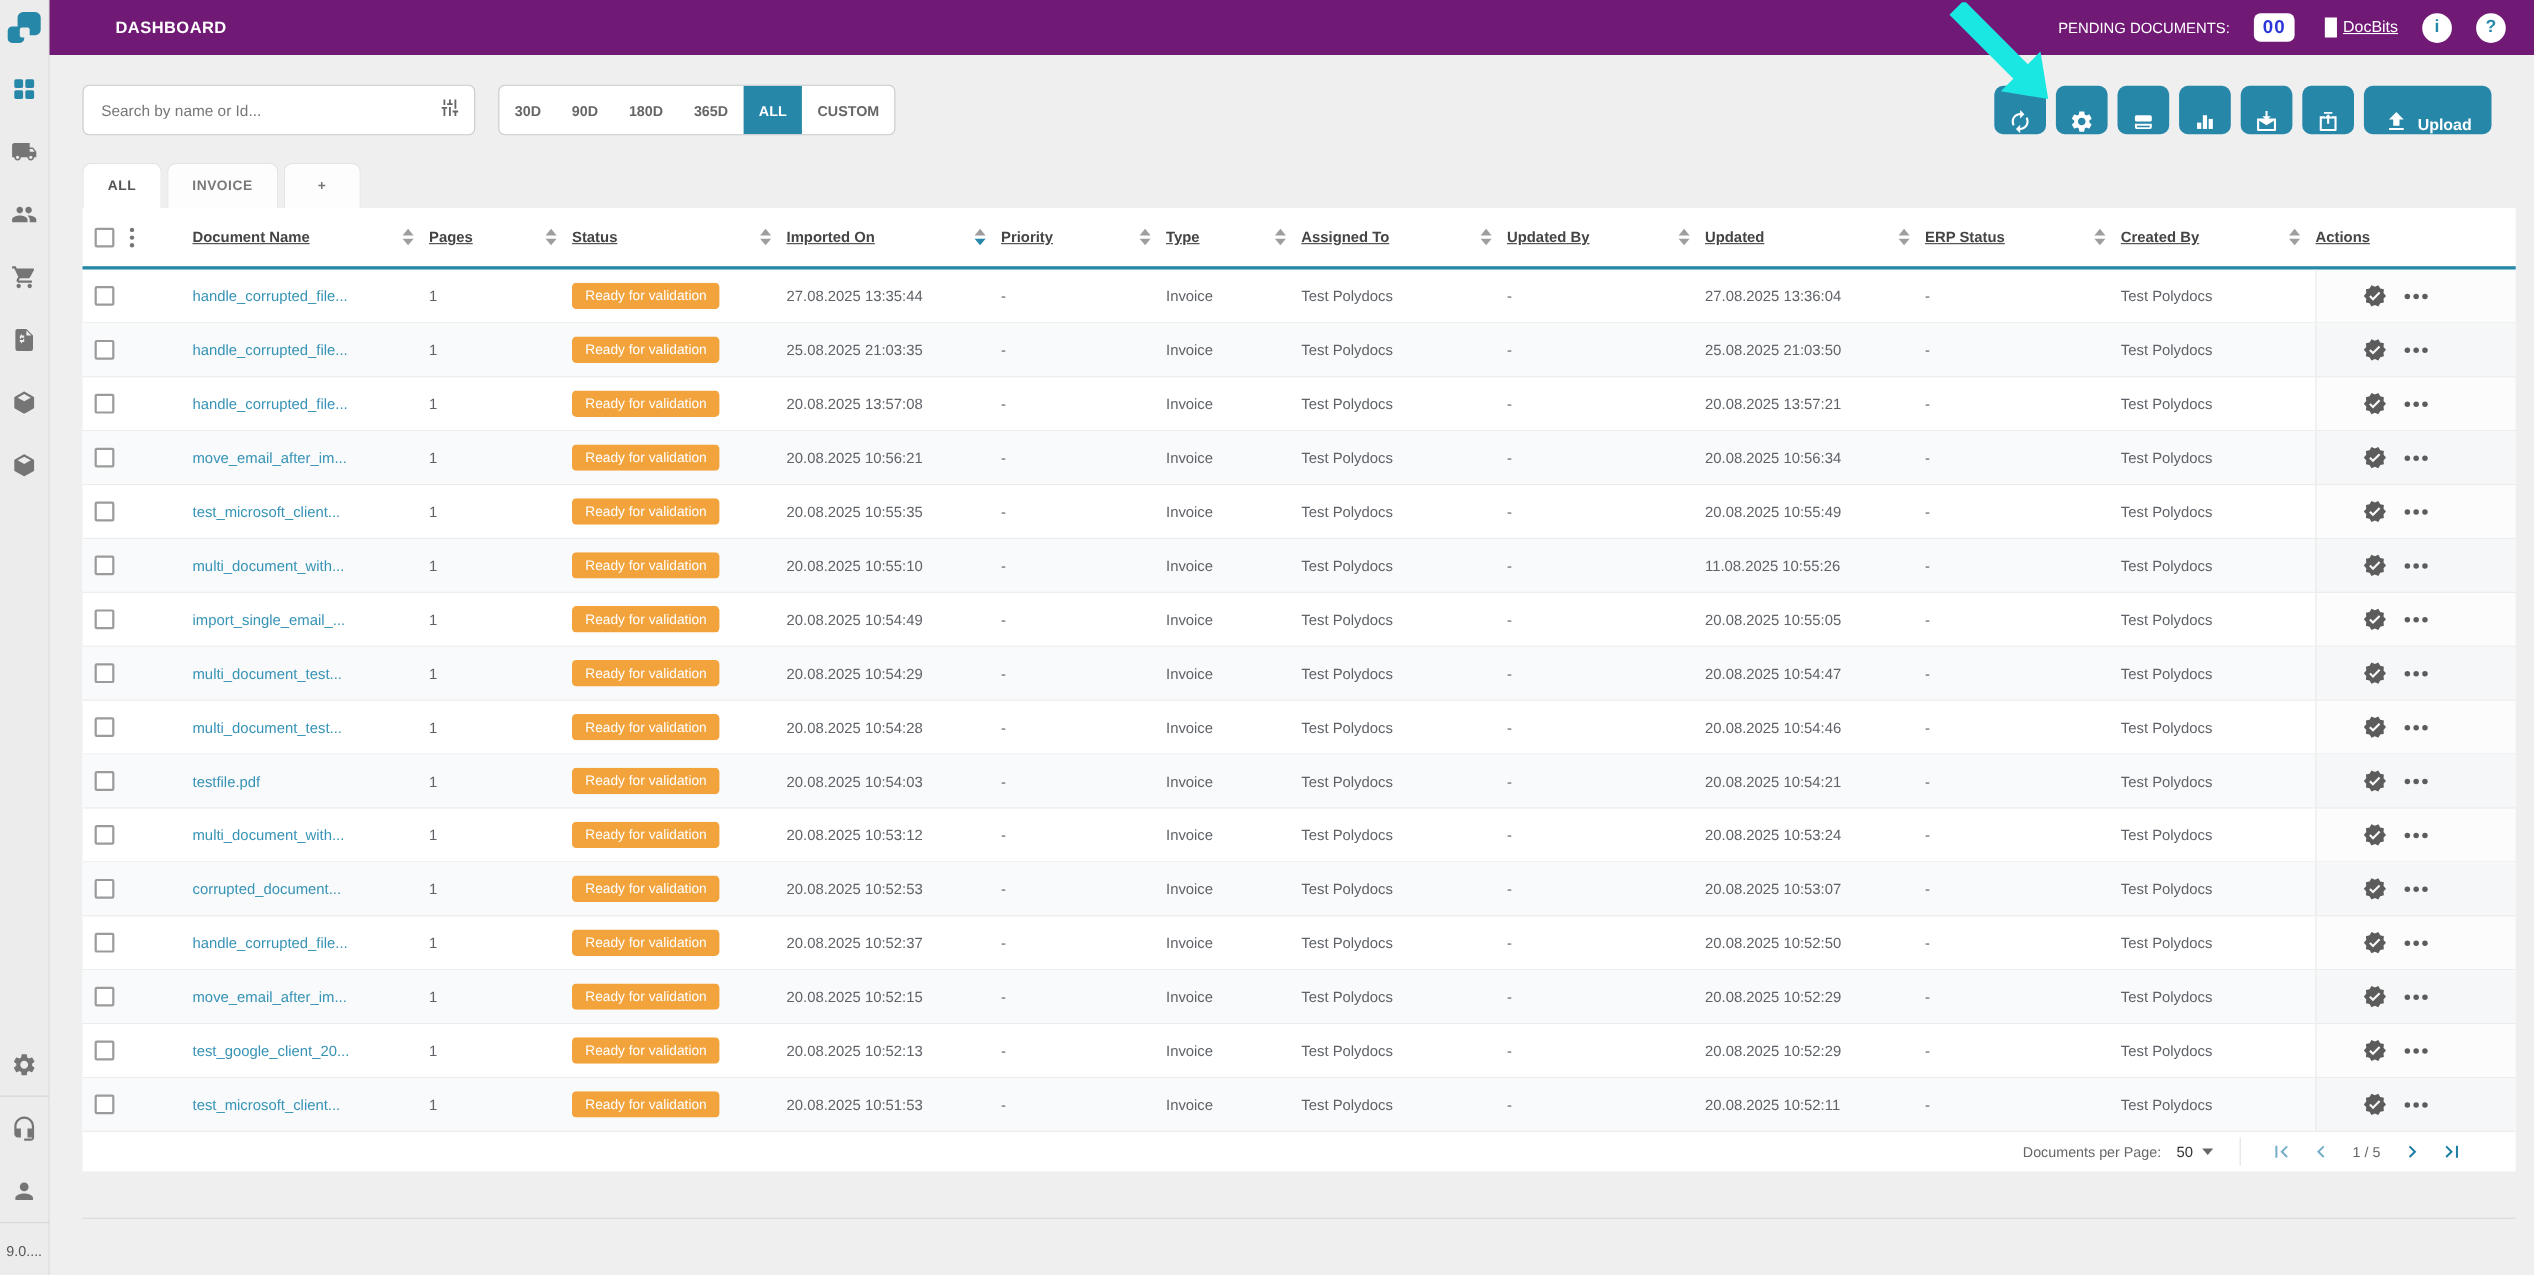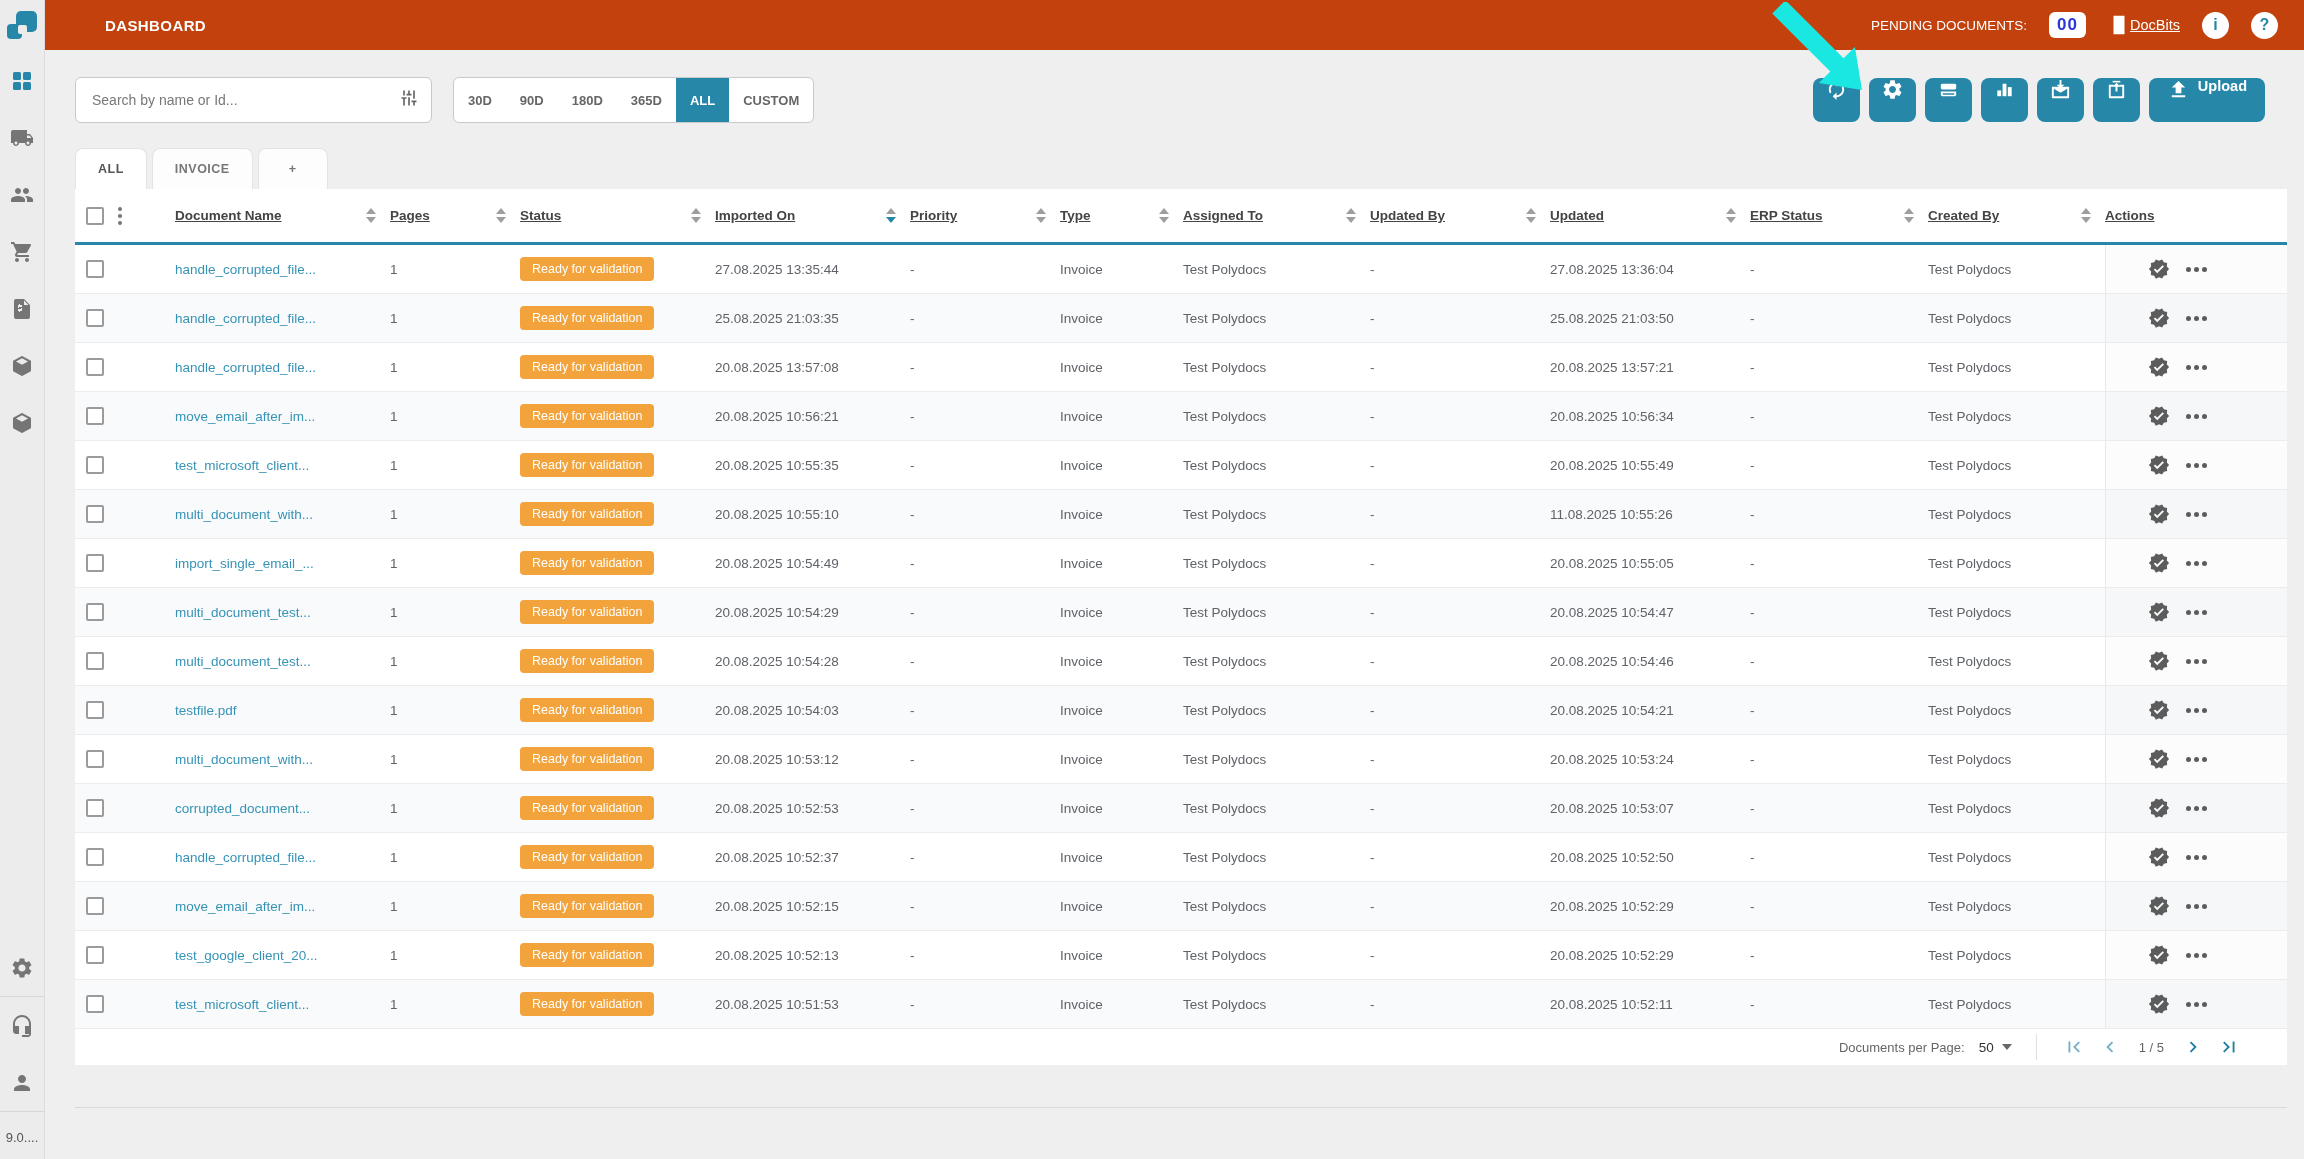"DASHBOARD" .topbar { background: #c2410c -> #701a75 }
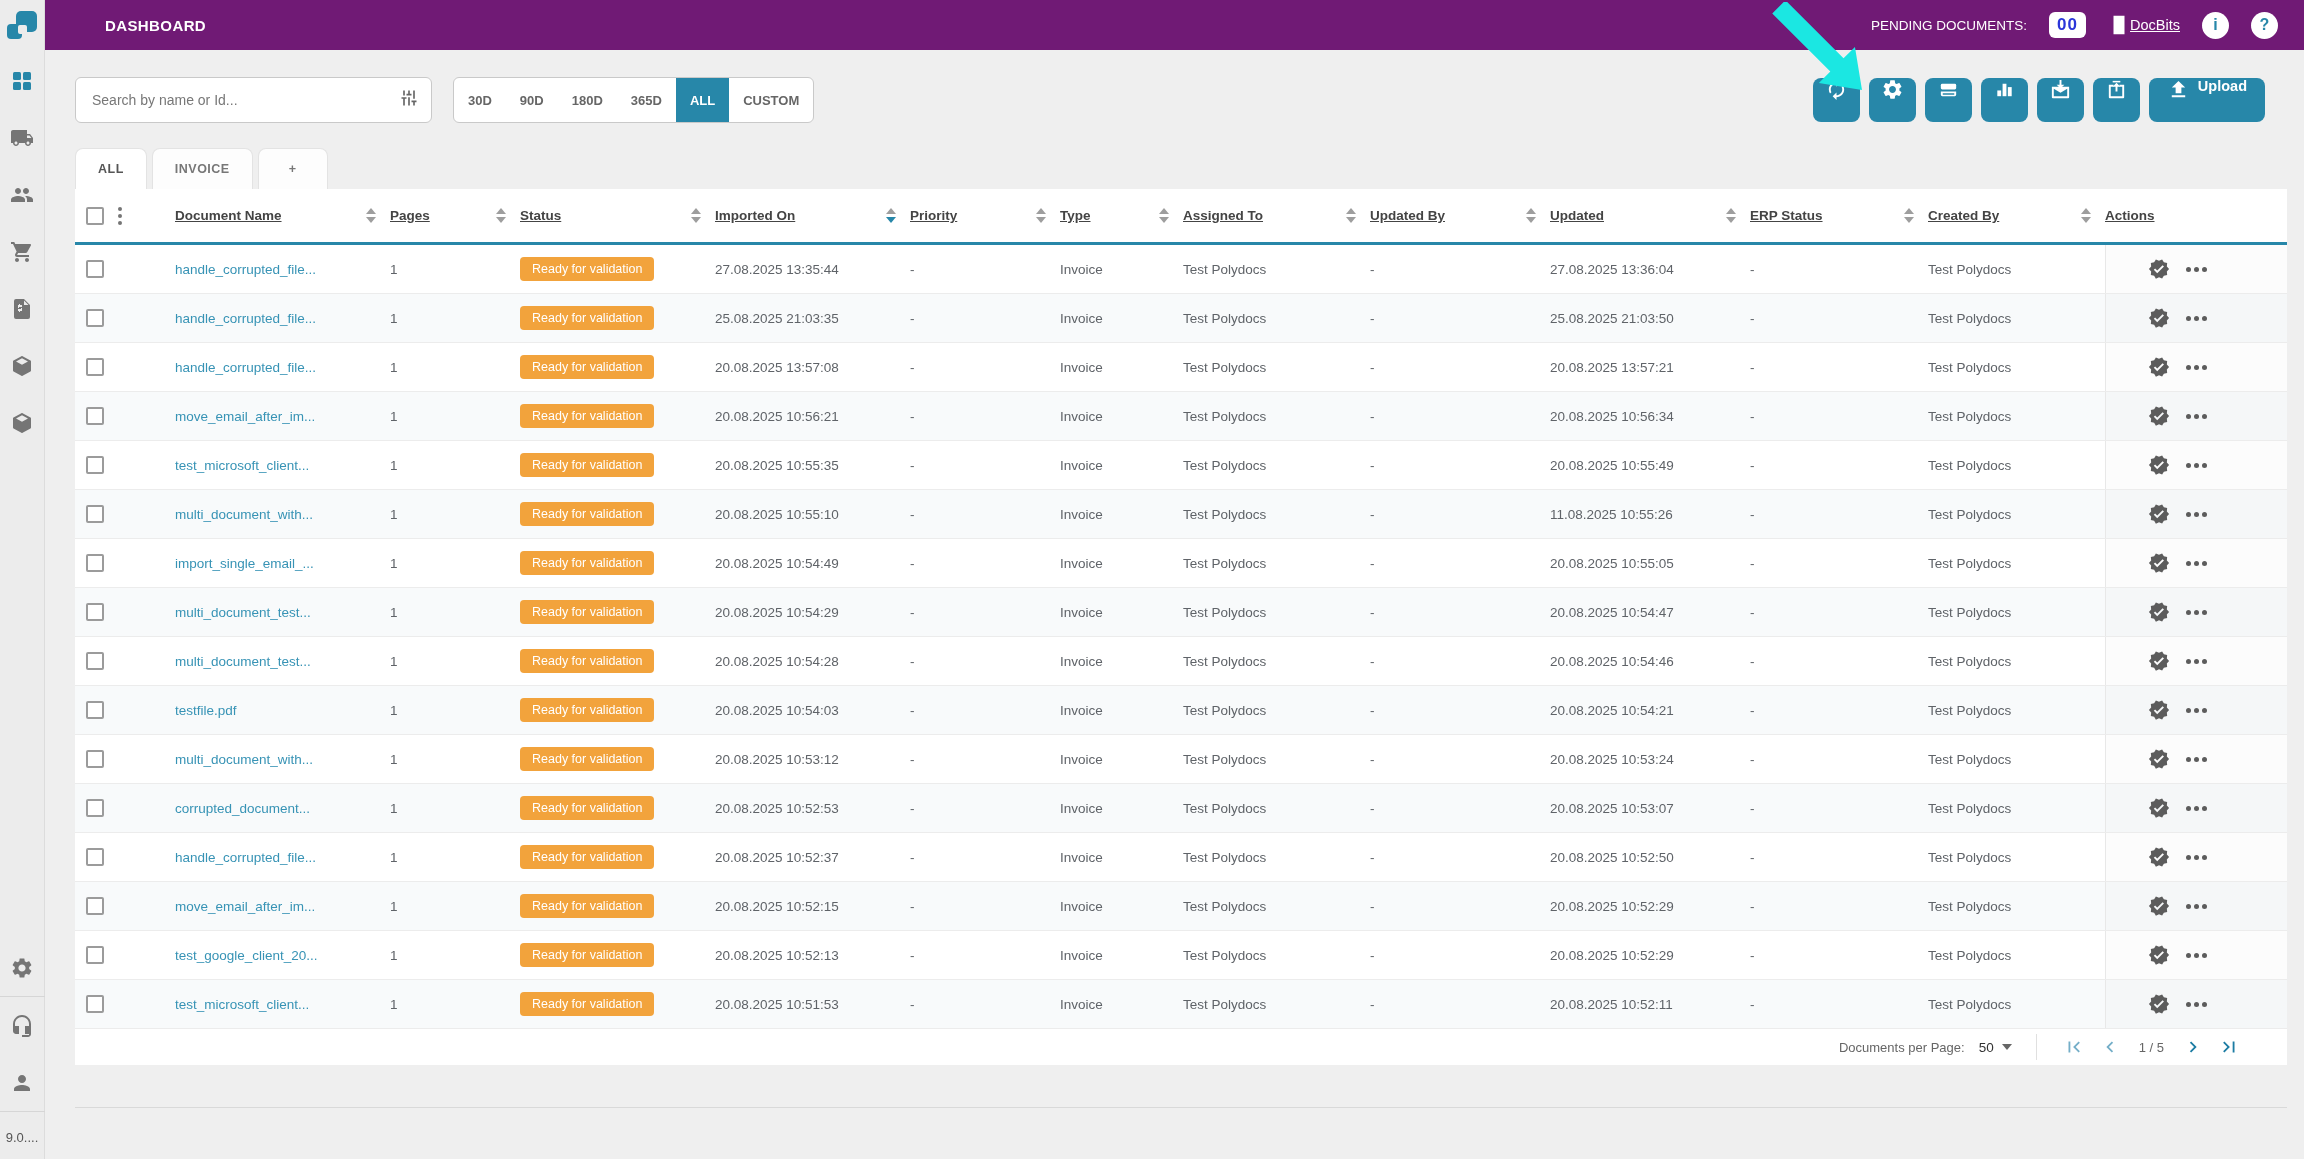"Upload" .tool-btn { align-items: flex-start -> flex-end }
